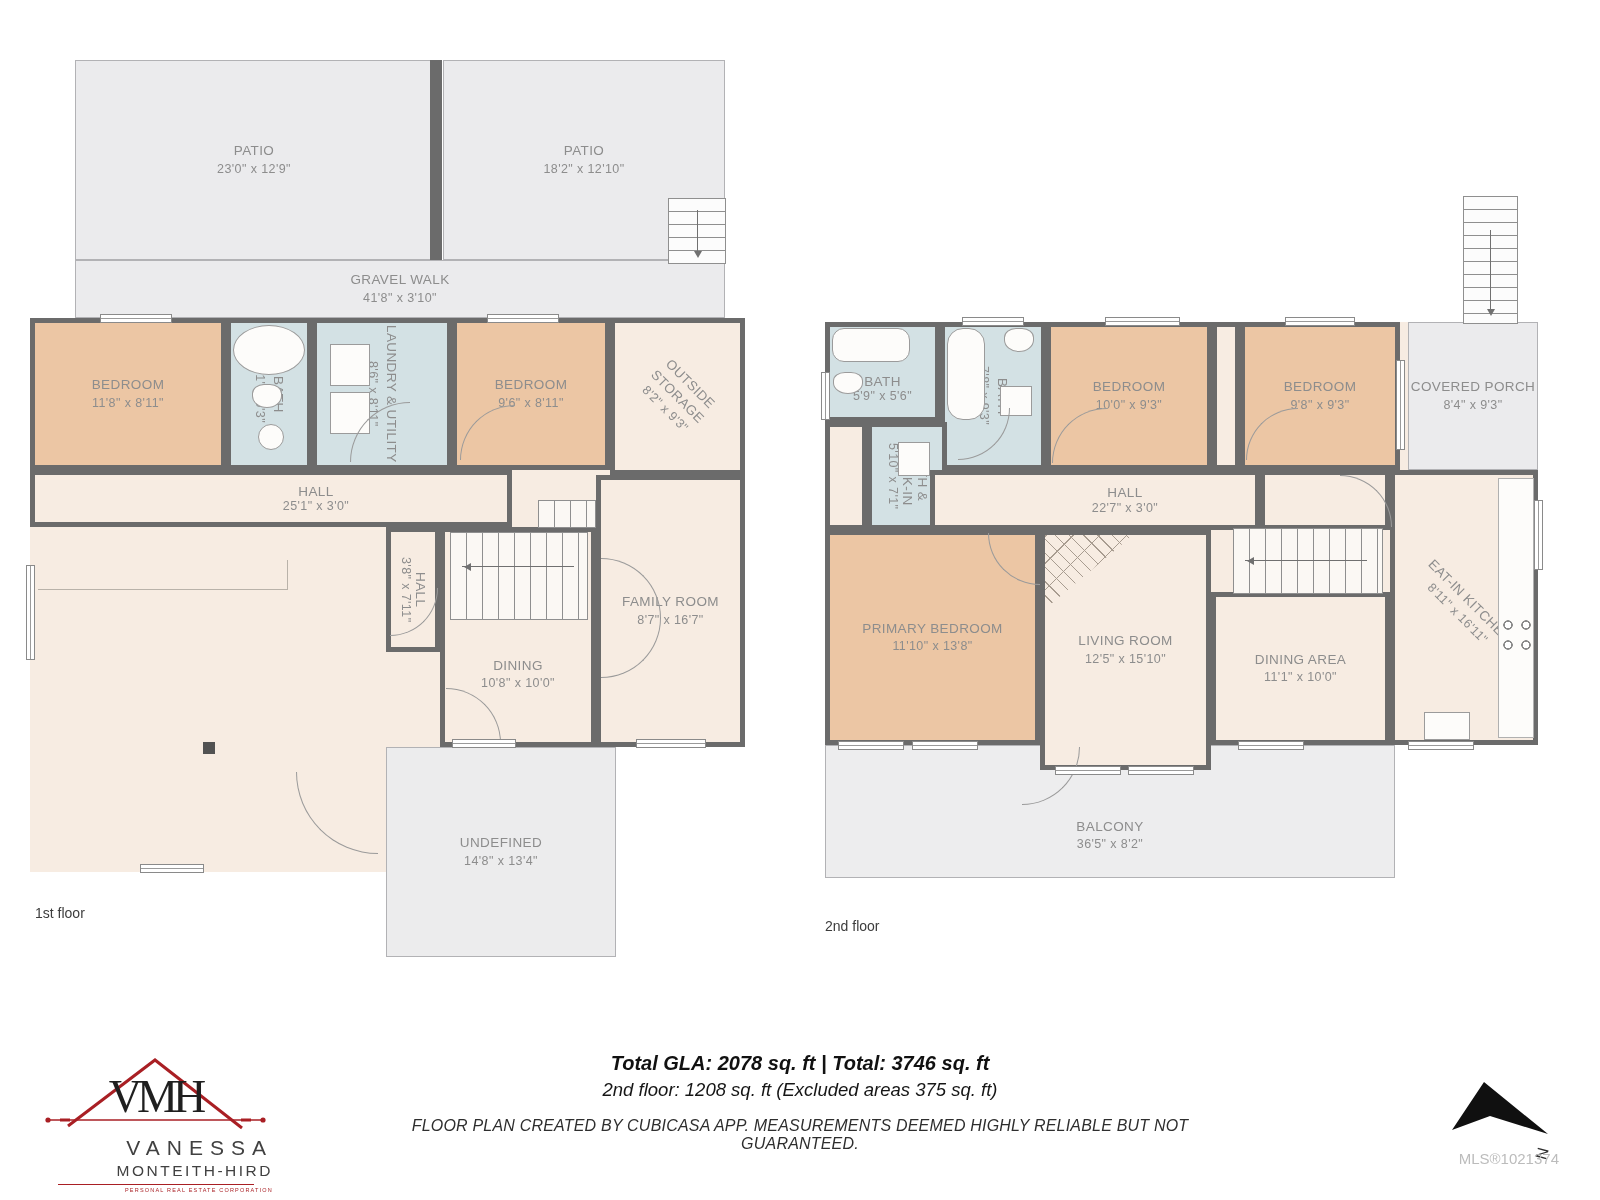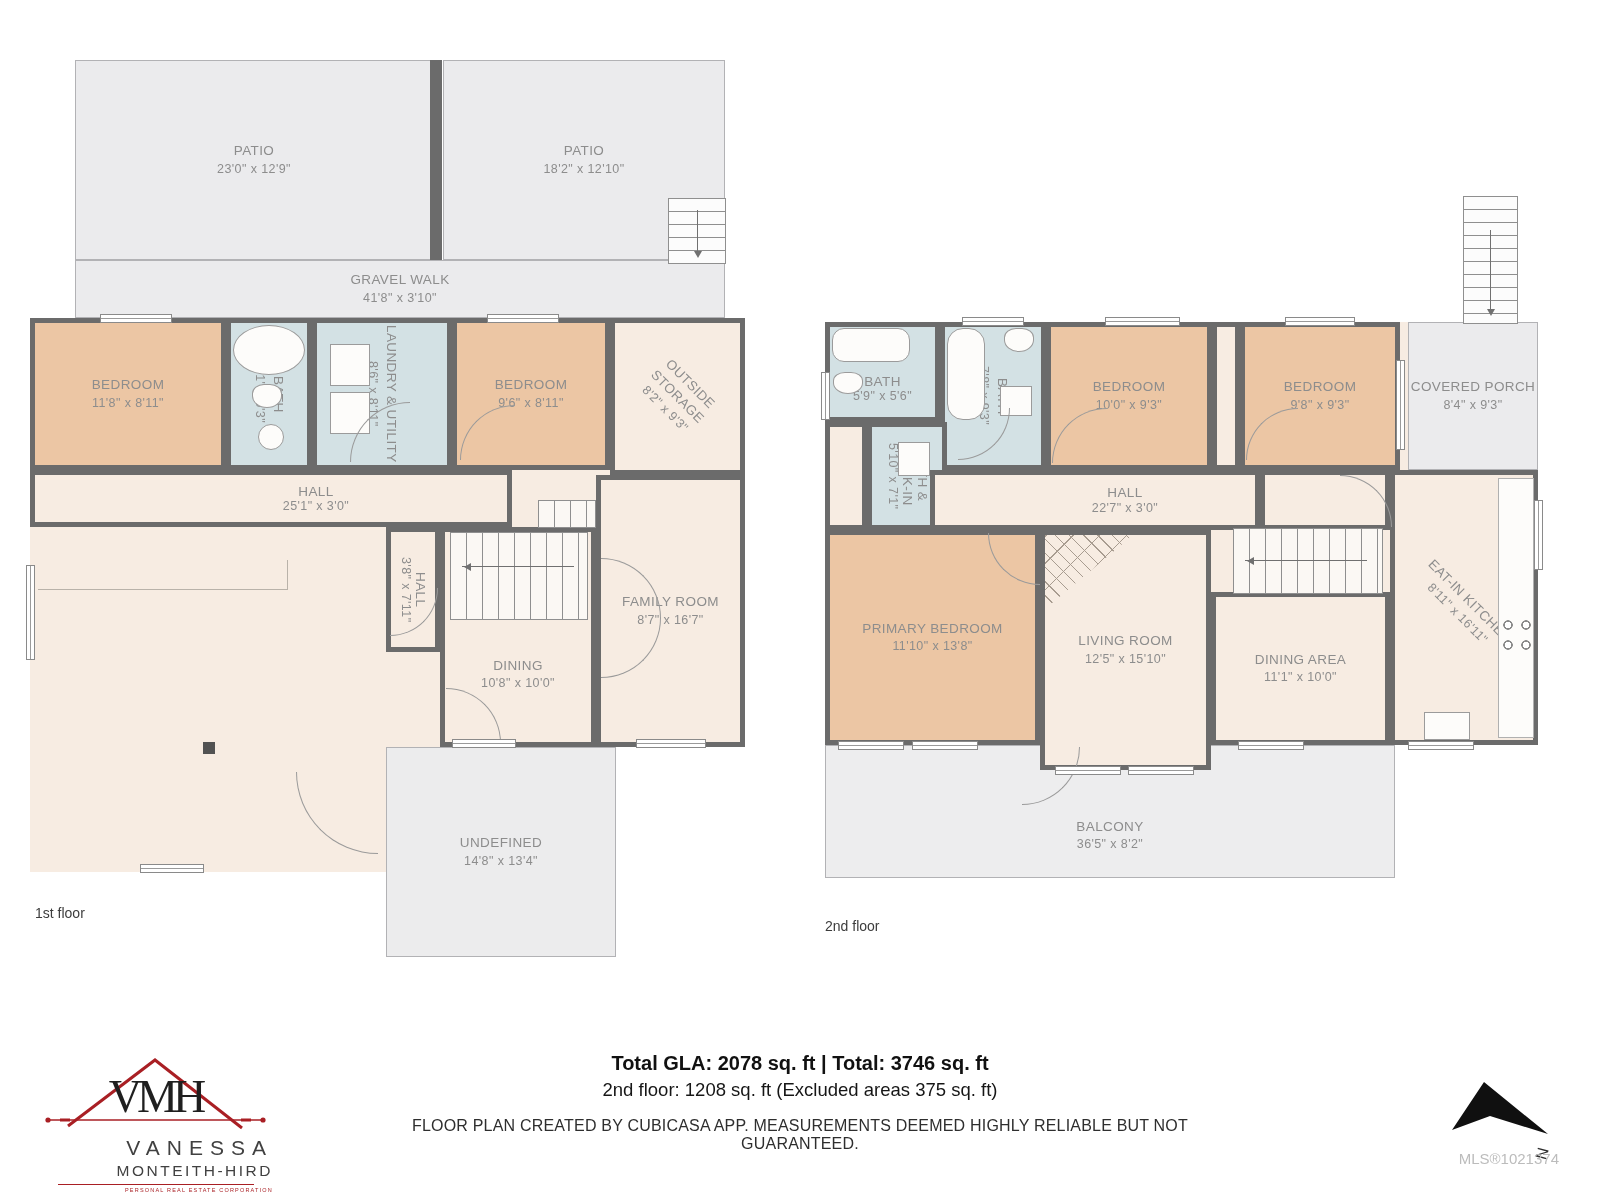"Total GLA: 2078 sq. ft" div.summary { font-style: none -> italic }
